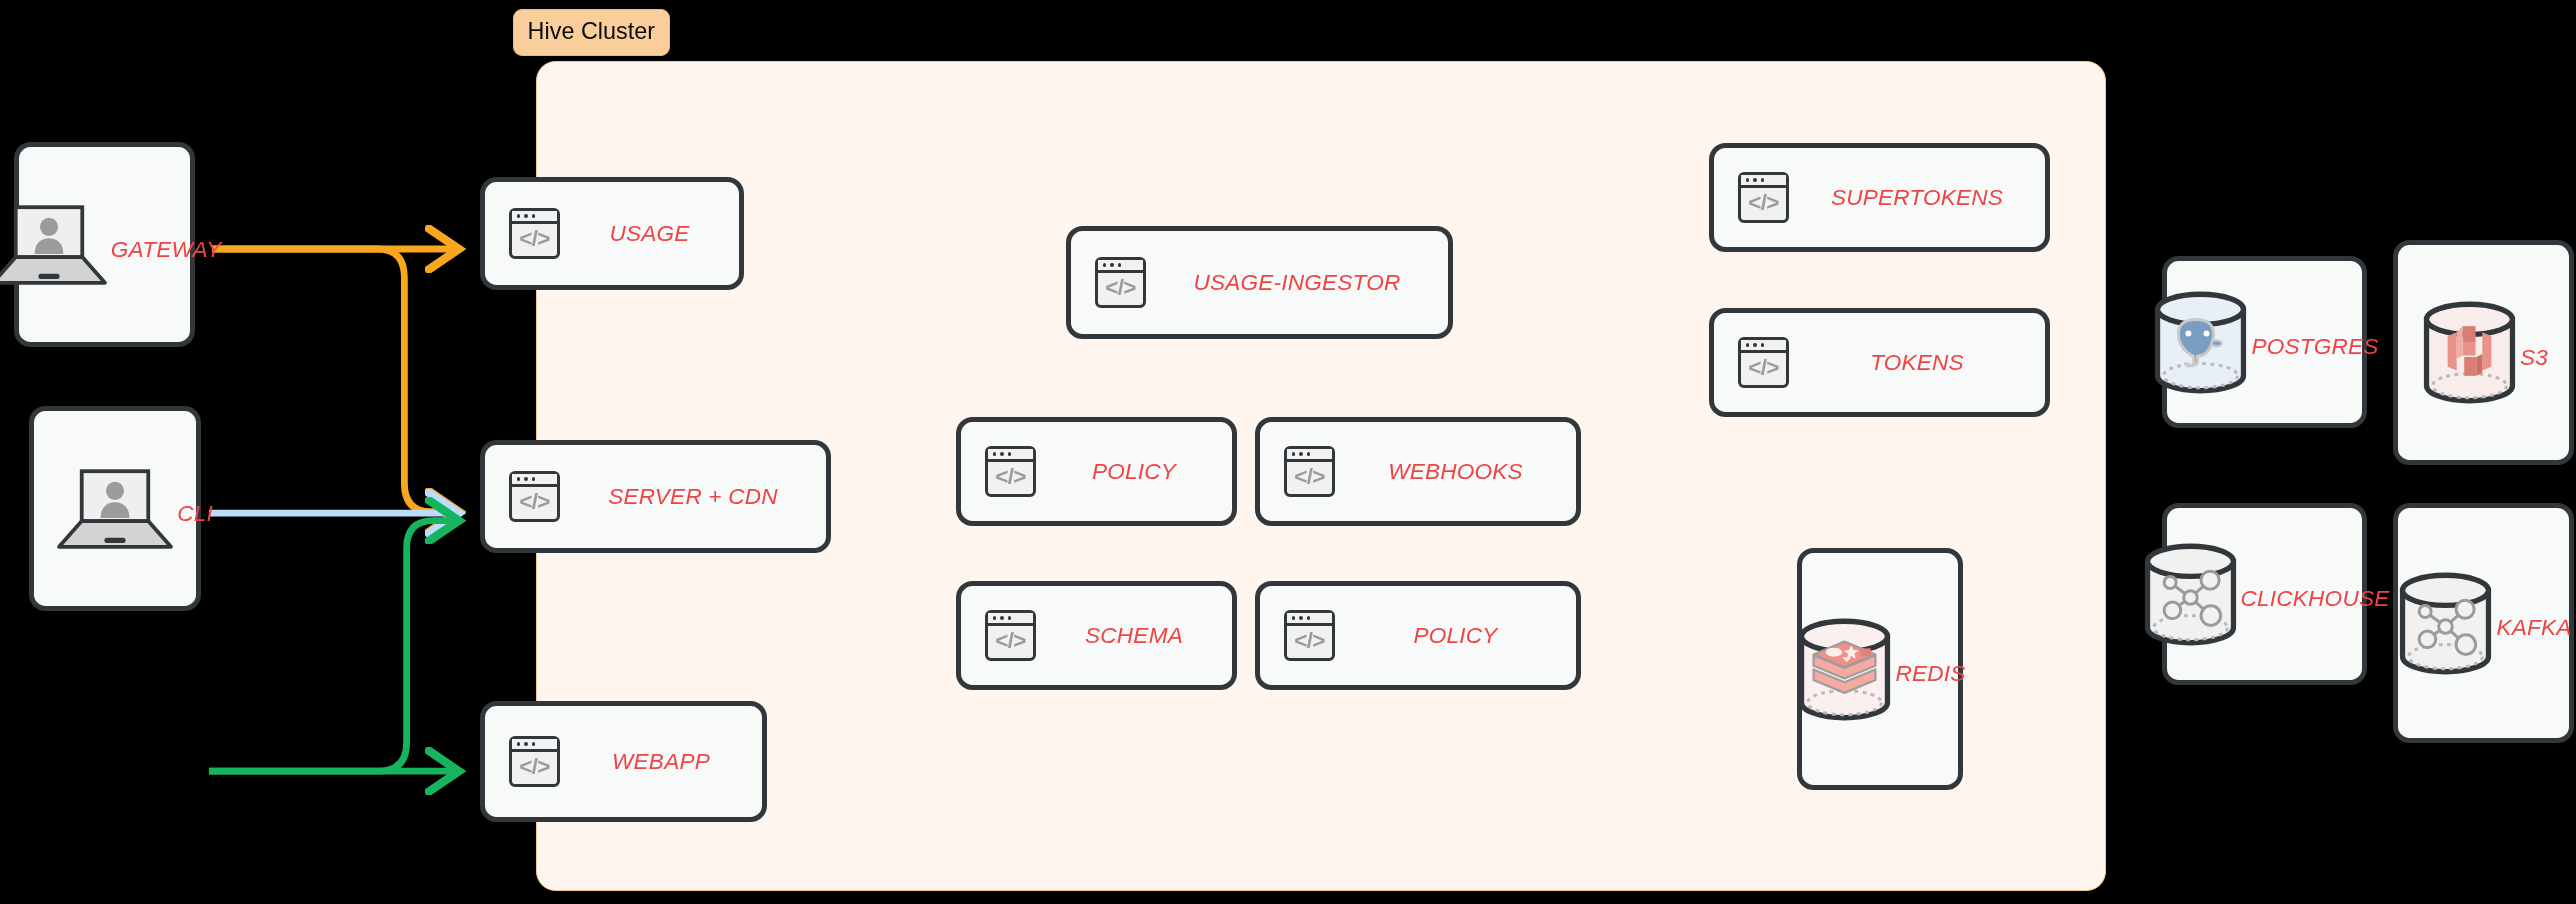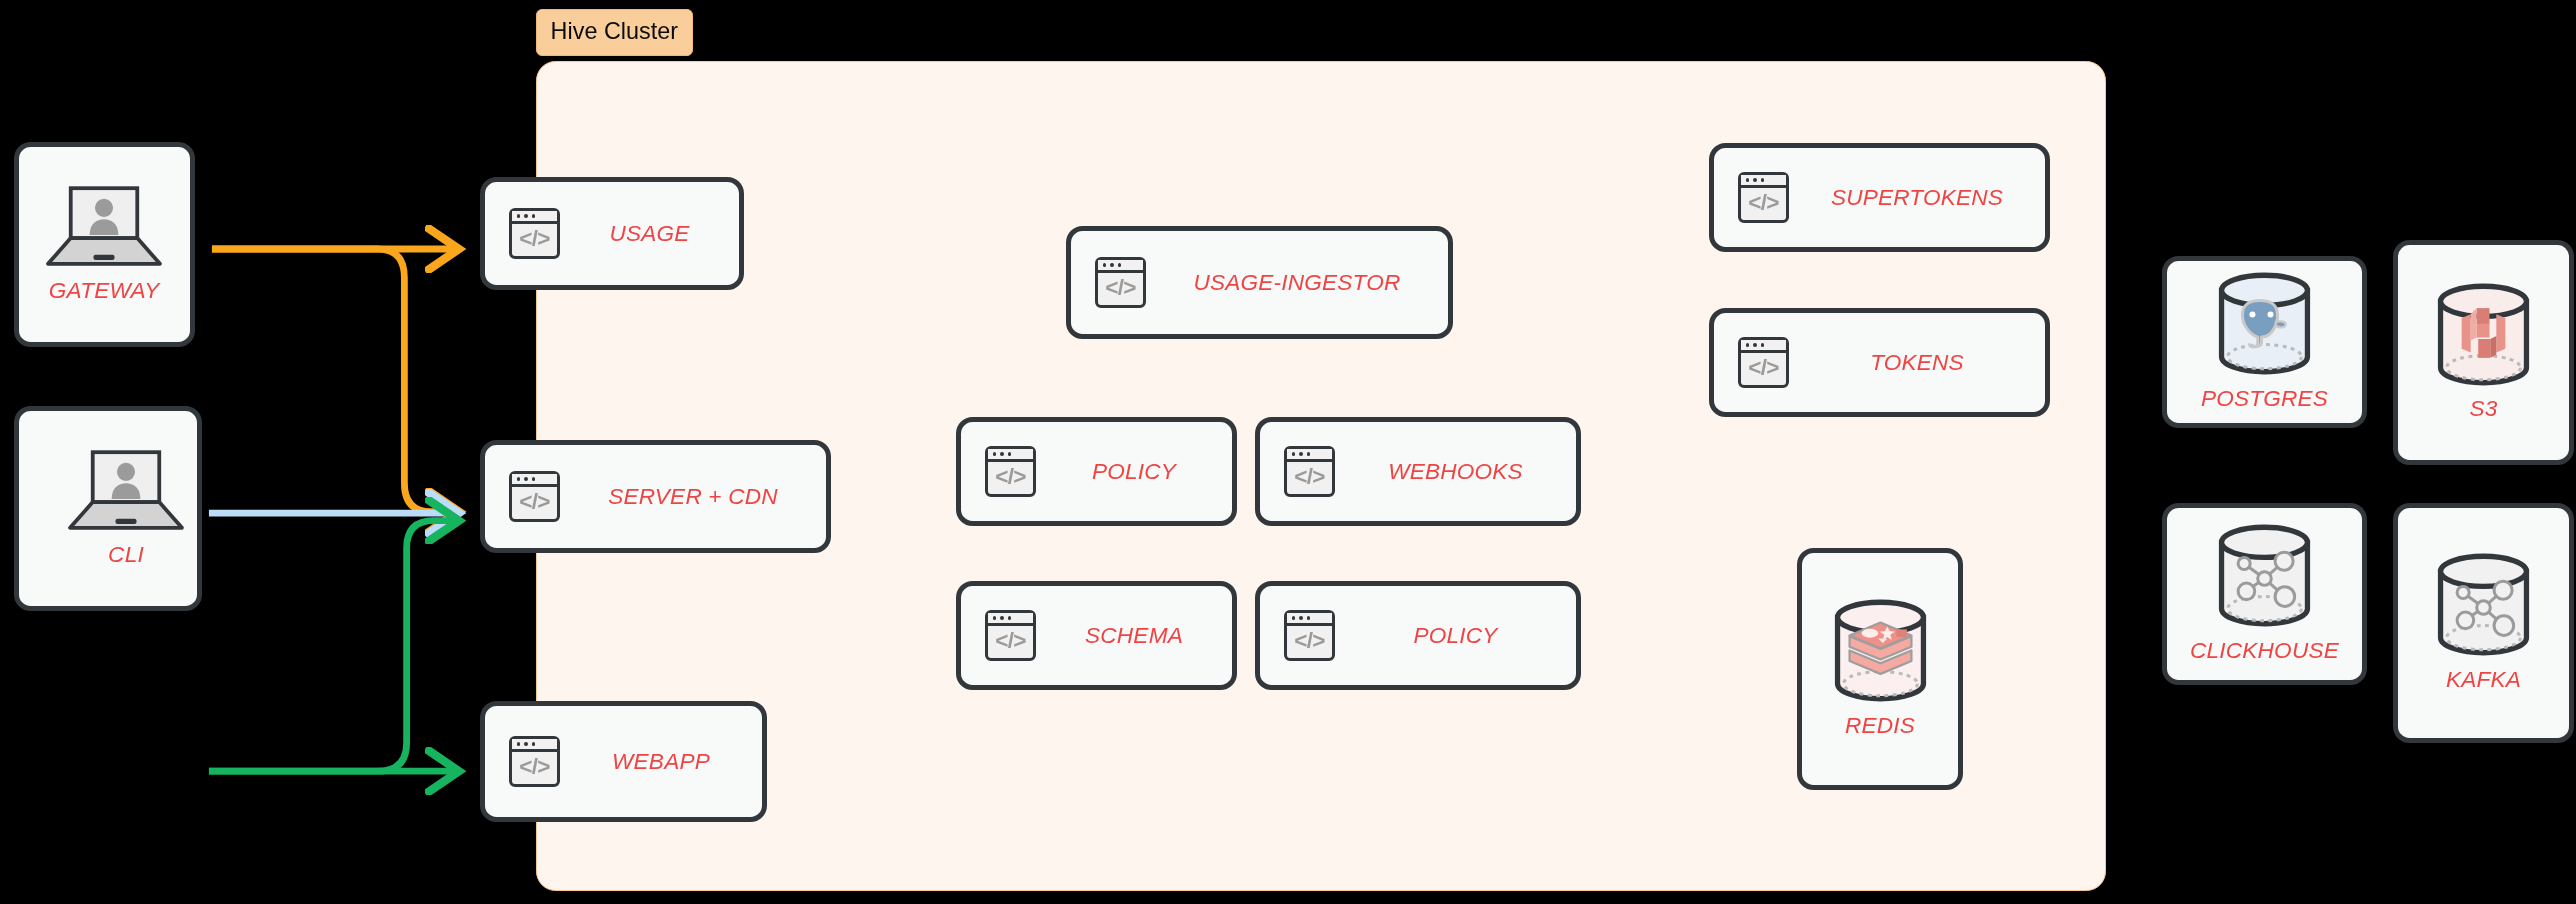"Hive Cluster" div.cluster-badge { border-radius: 6px -> none; left: 536px -> 513px }
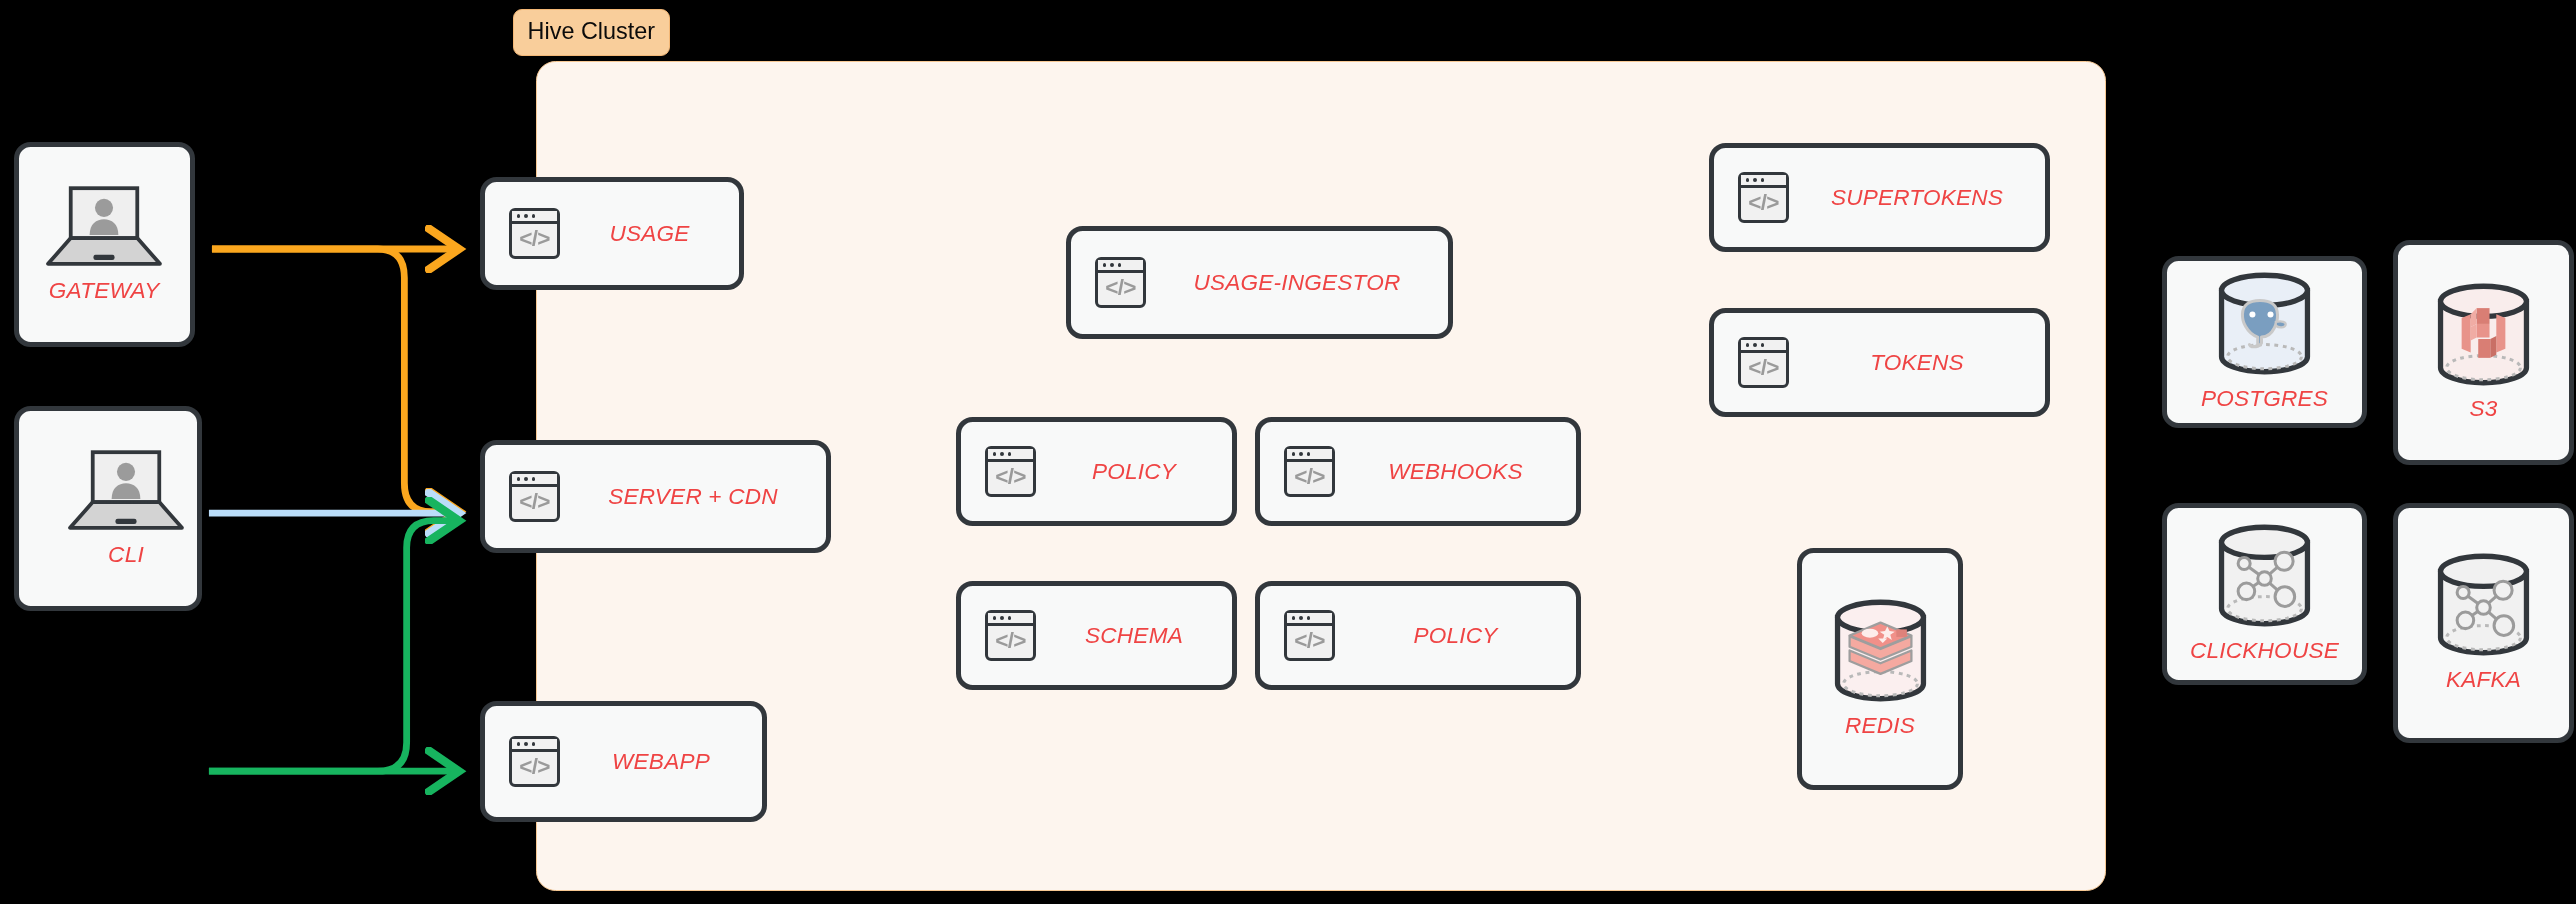"GATEWAY" .node.actor { flex-direction: column -> none }
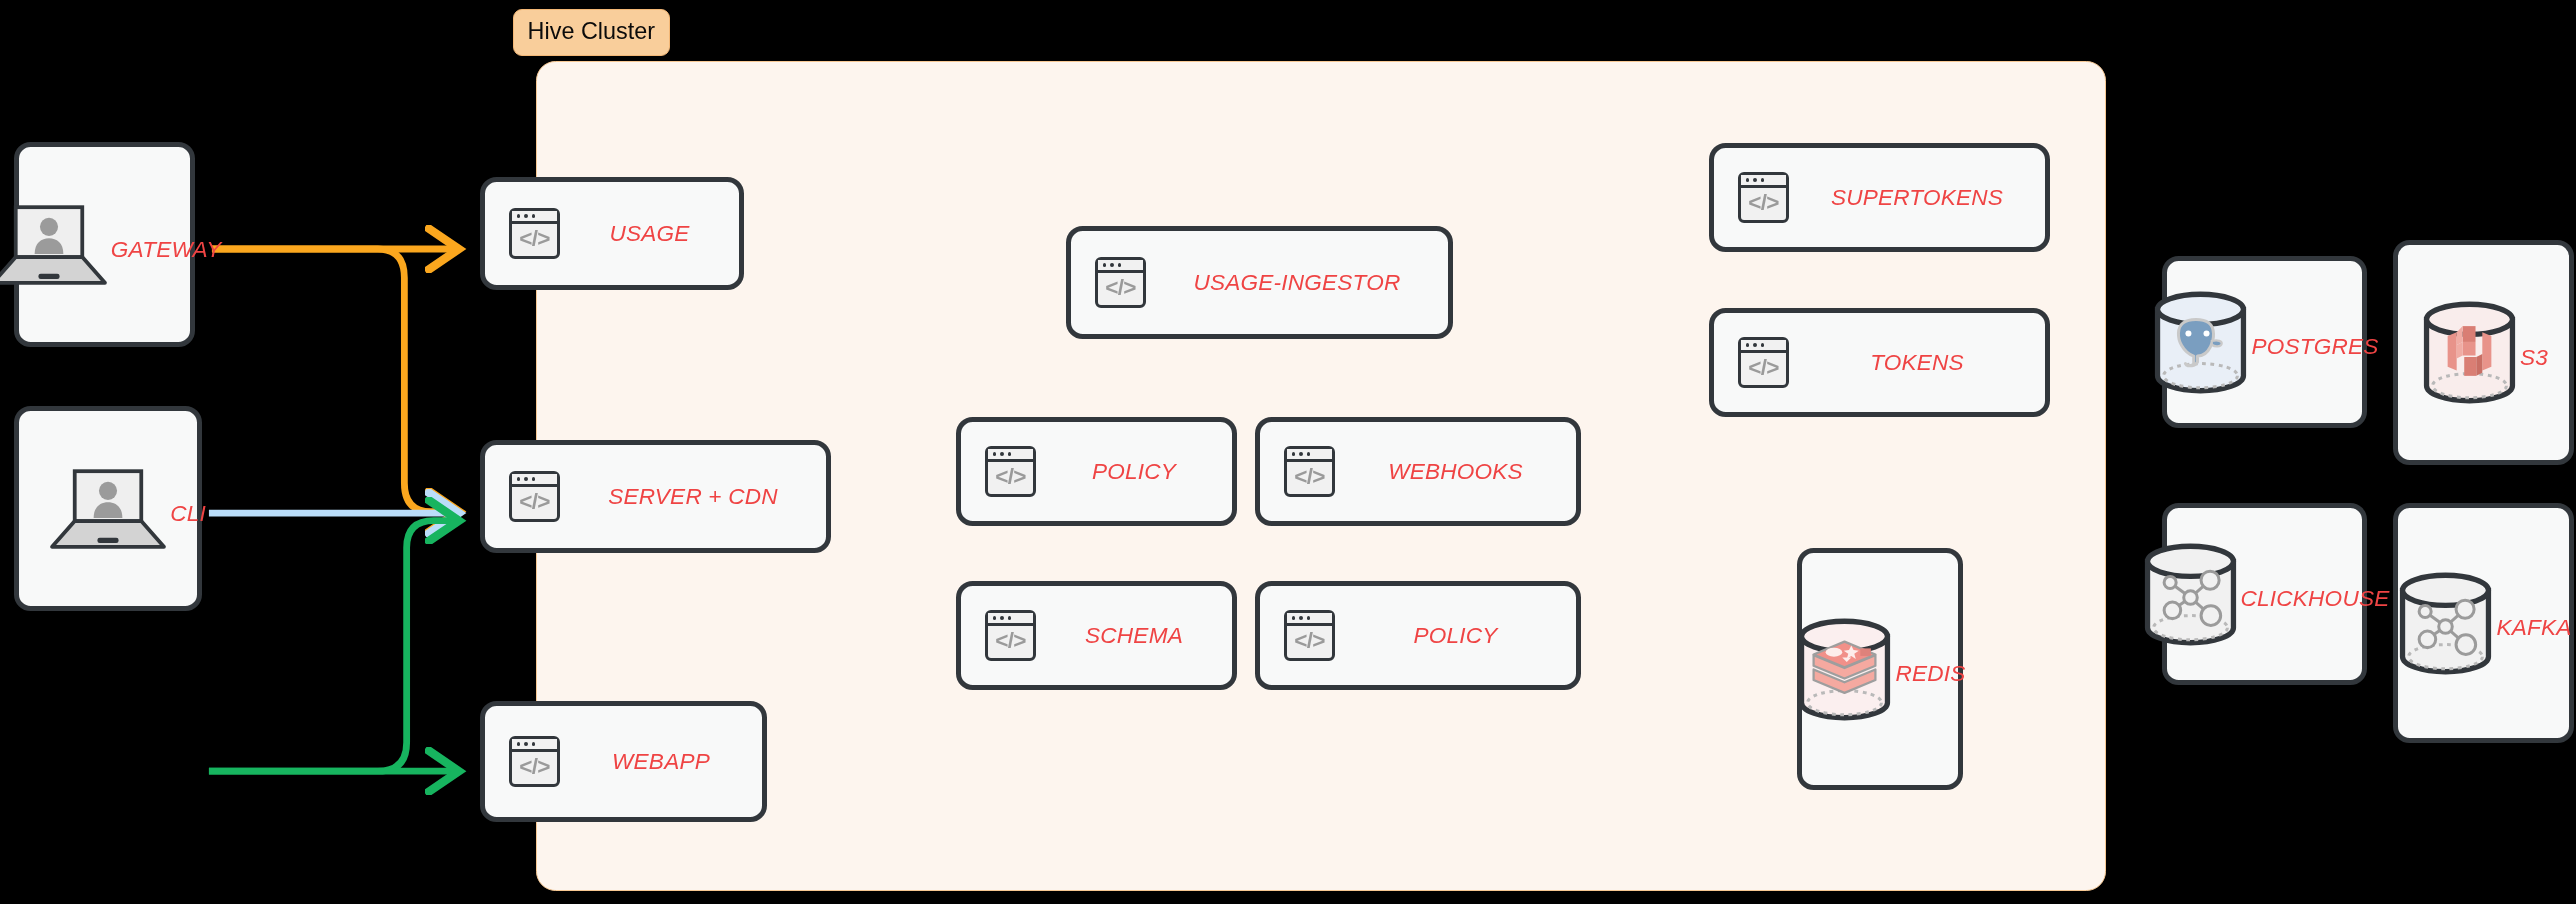"CLI" div.node { left: 14px -> 29px; width: 188px -> 172px }
